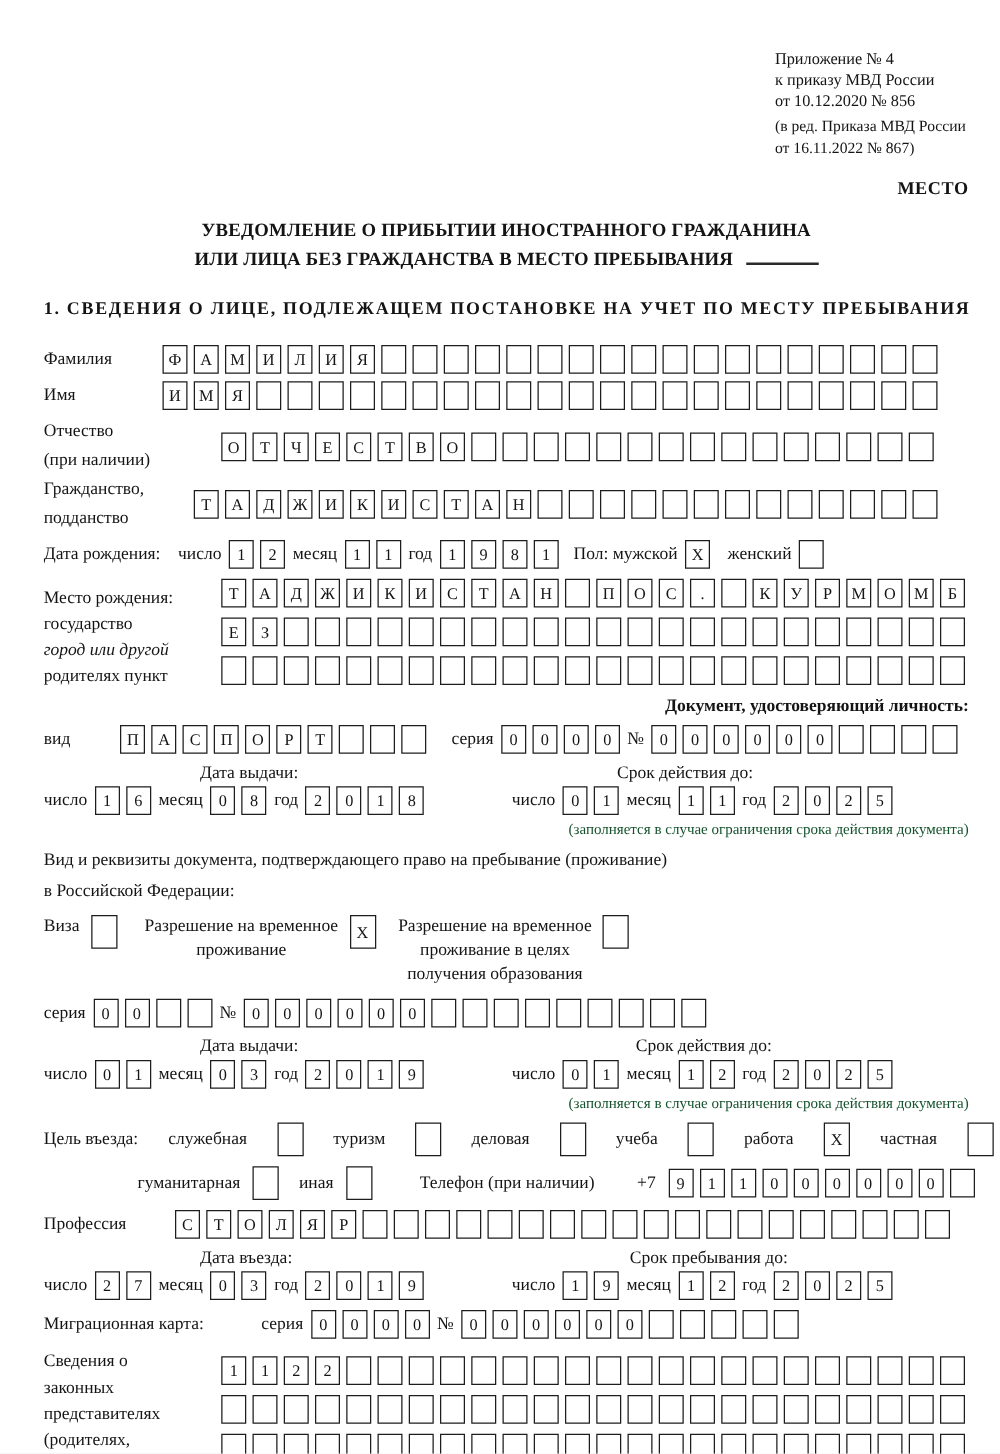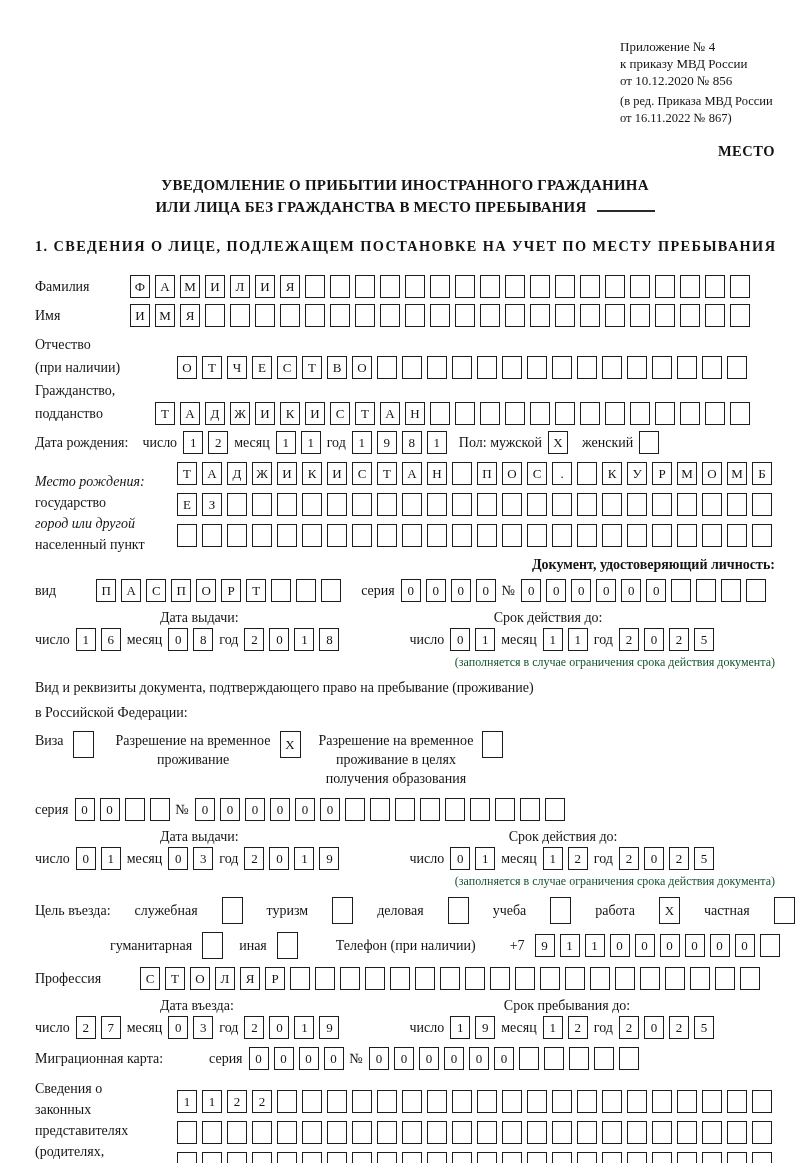"Фамилия" .frow { align-items: flex-end -> center }
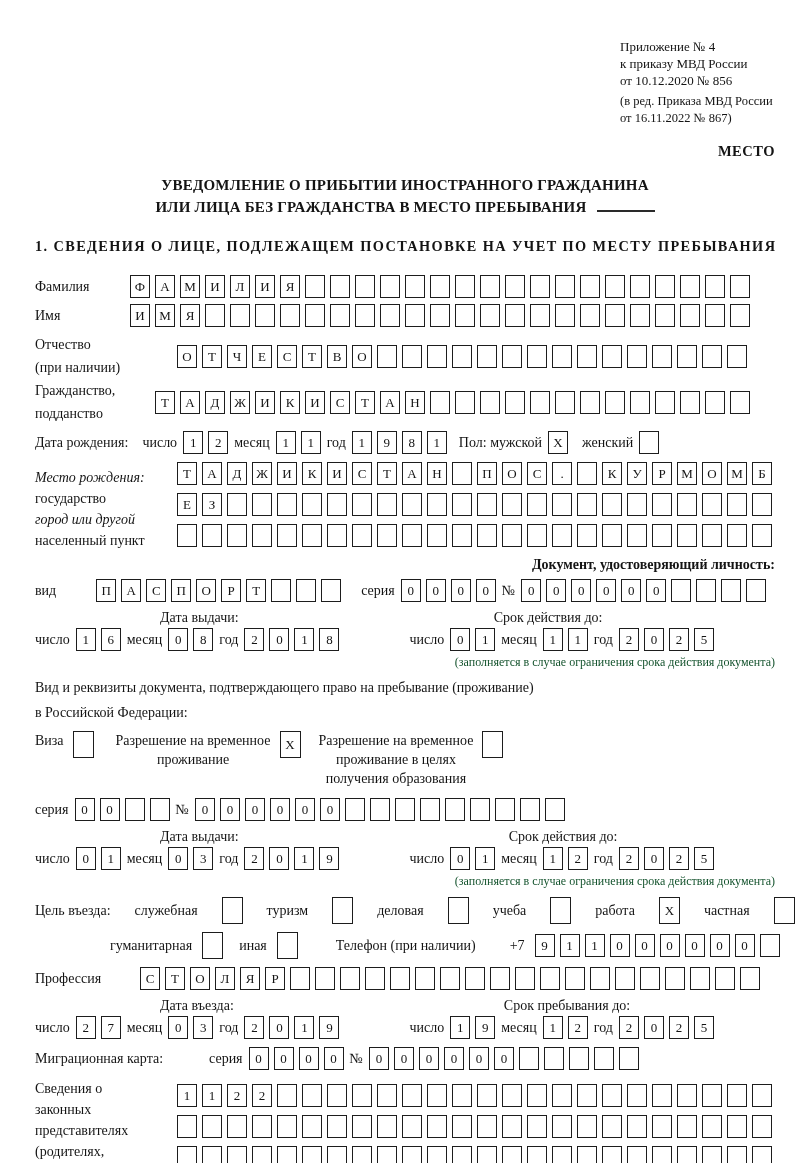"Место рождения:" div.lbl { font-style: italic -> none }
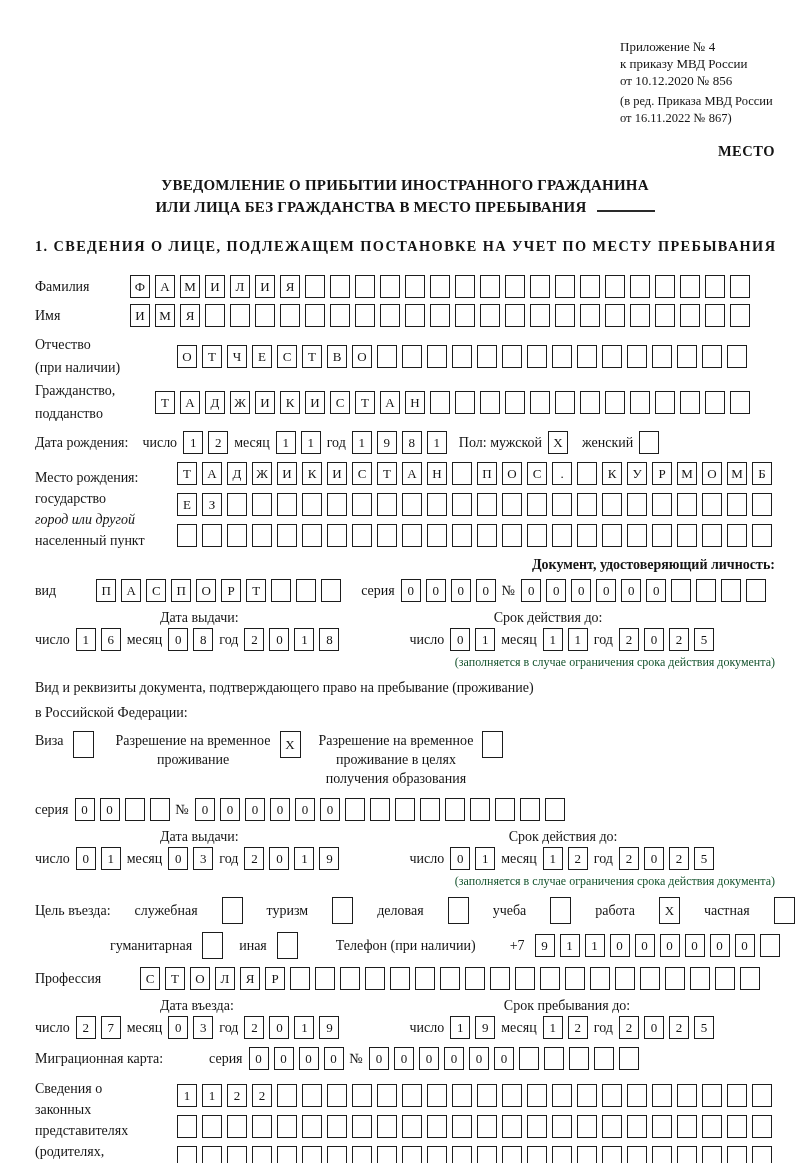"населенный пункт" div.lbl { text: населенный -> родителях }
